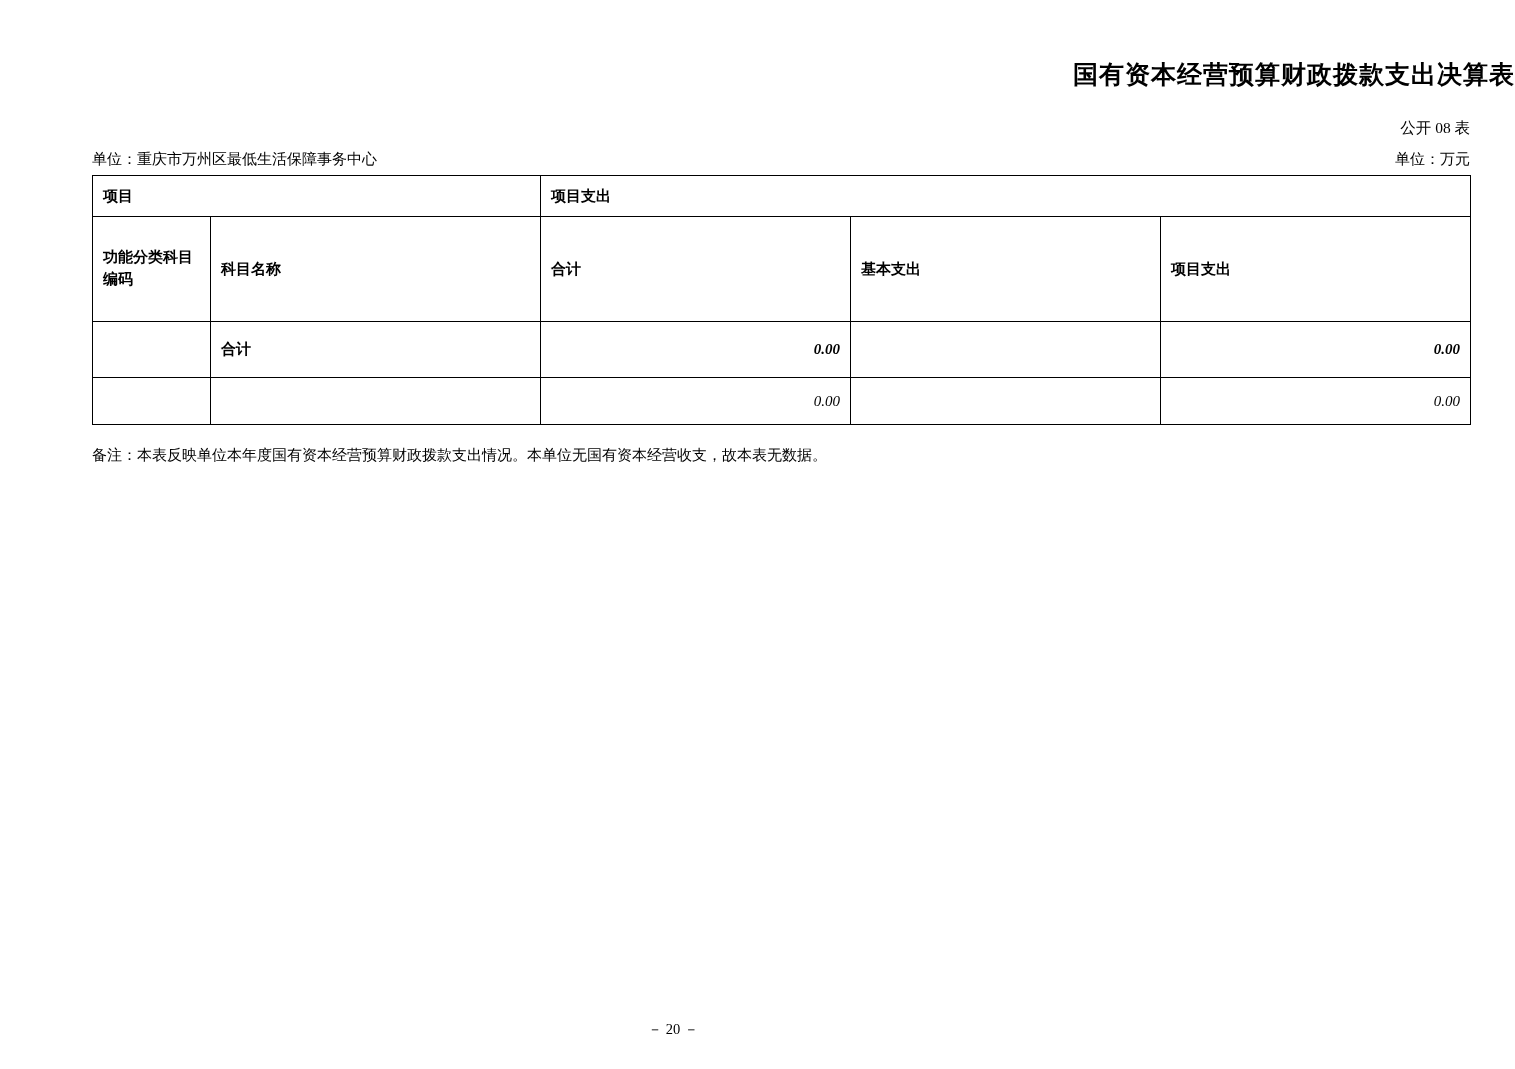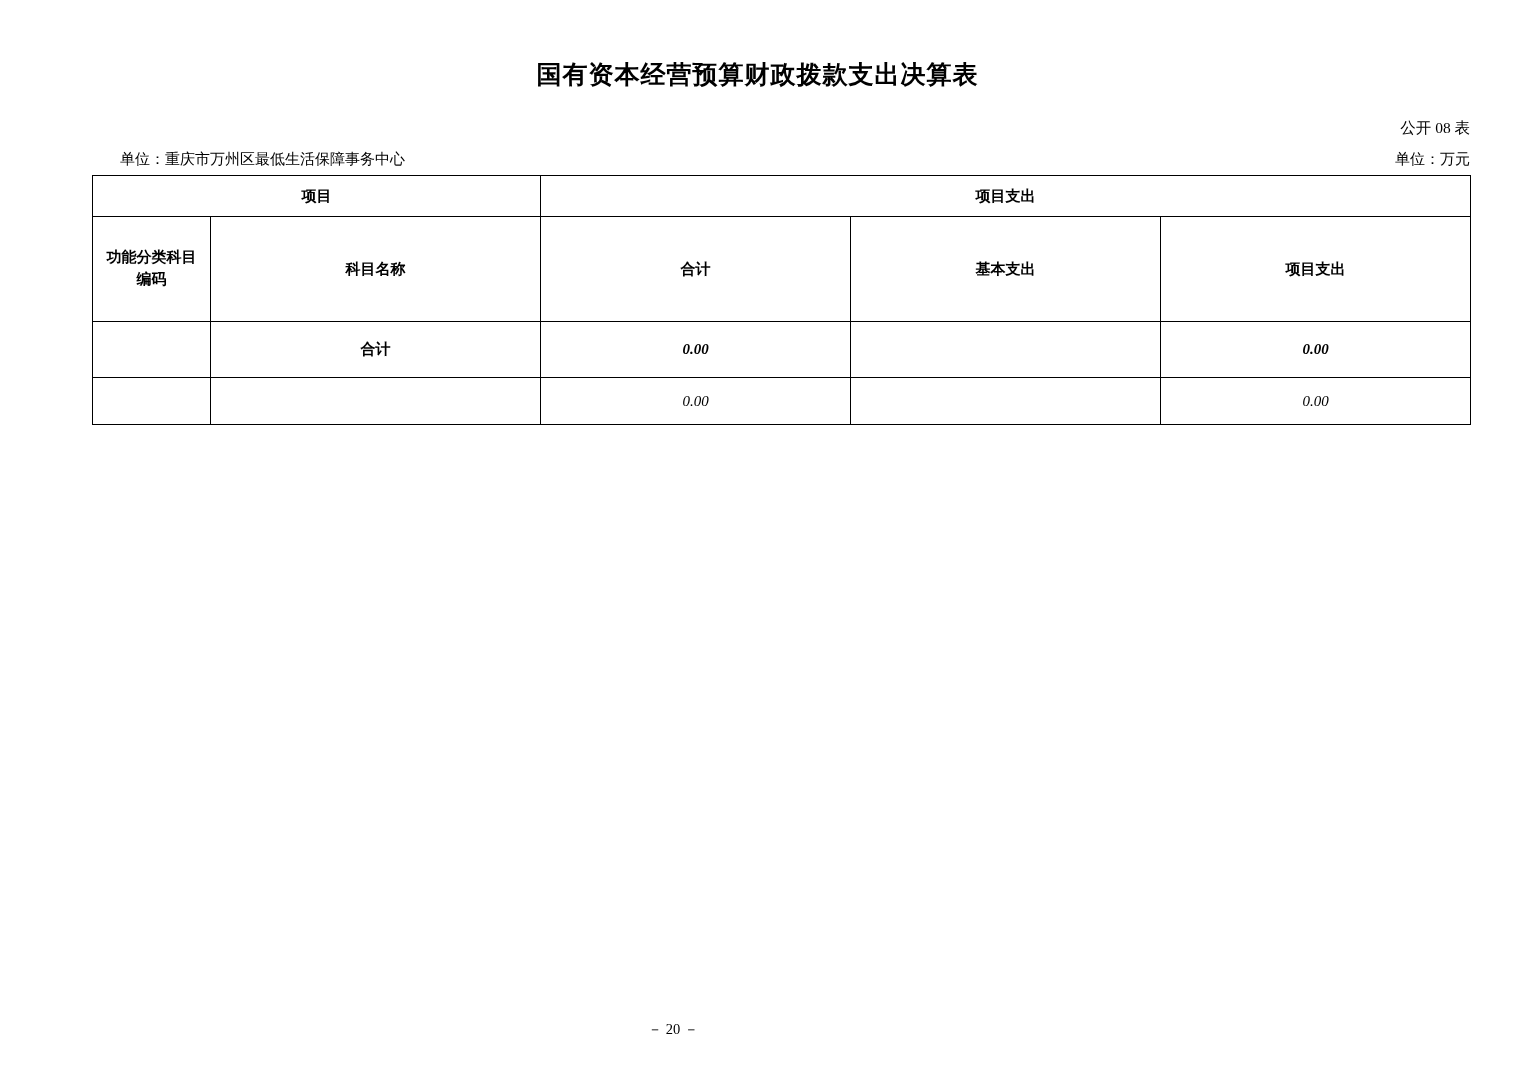"国有资本经营预算财政拨款支出决算表" .doc-title { text-align: center -> right }
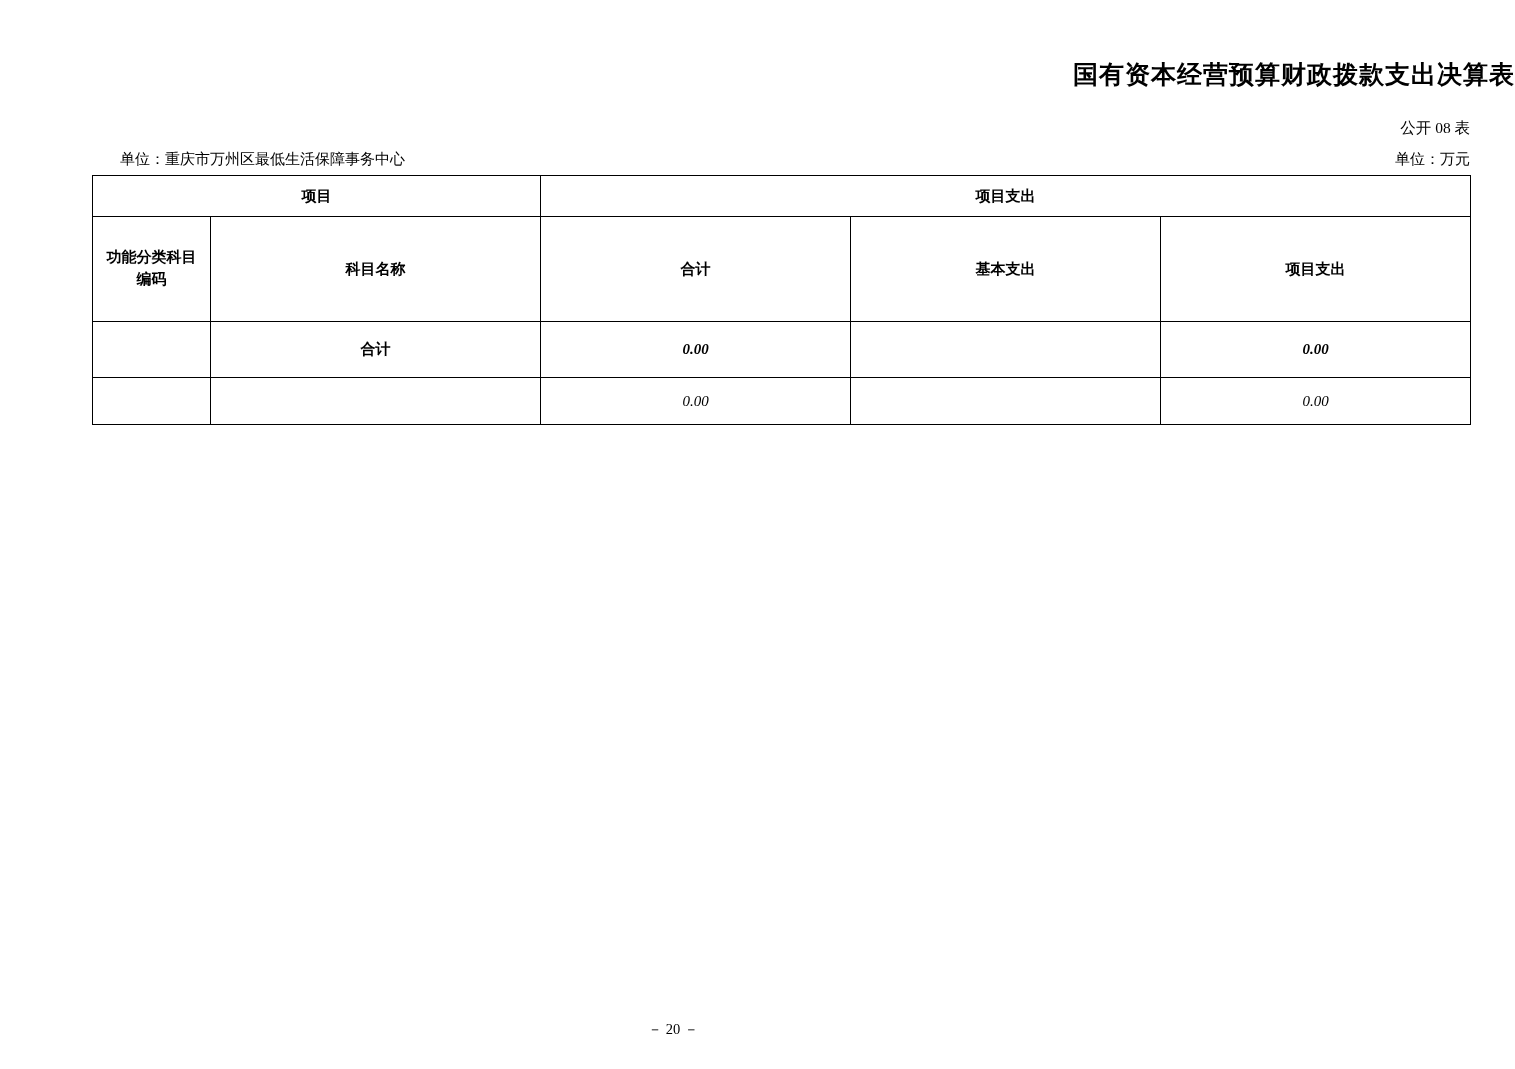"单位：重庆市万州区最低生活保障事务中心" .unit-left { margin-left: 28px -> none }
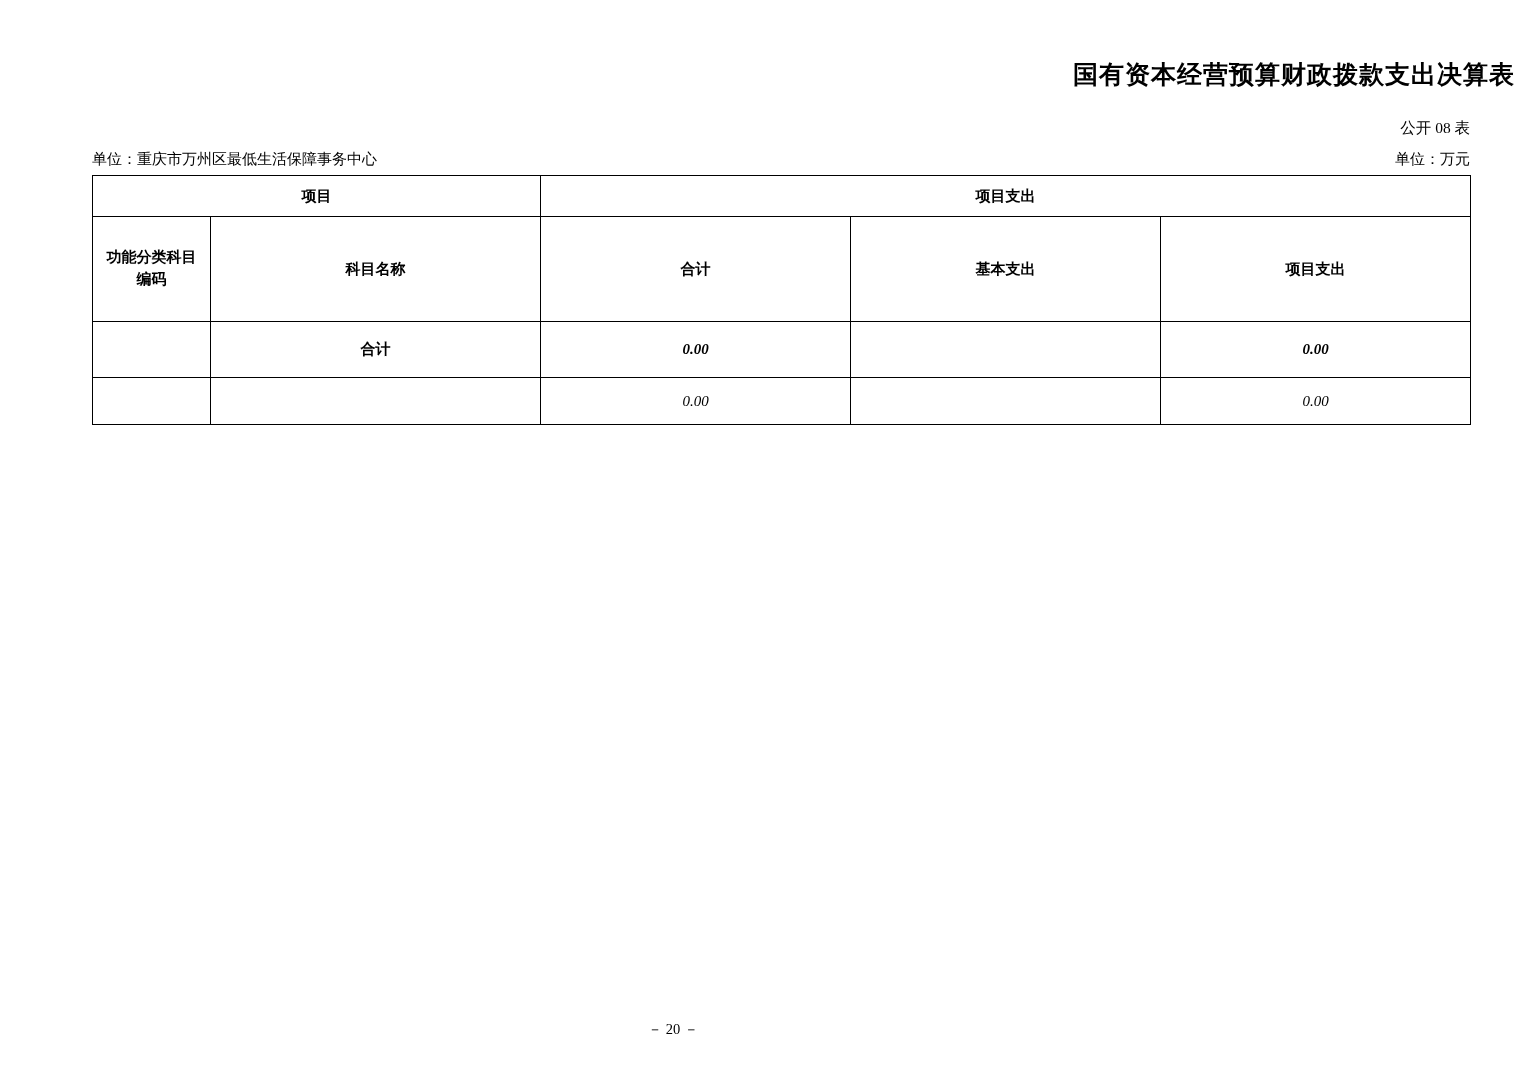"项目" table.main td { text-align: center -> none }
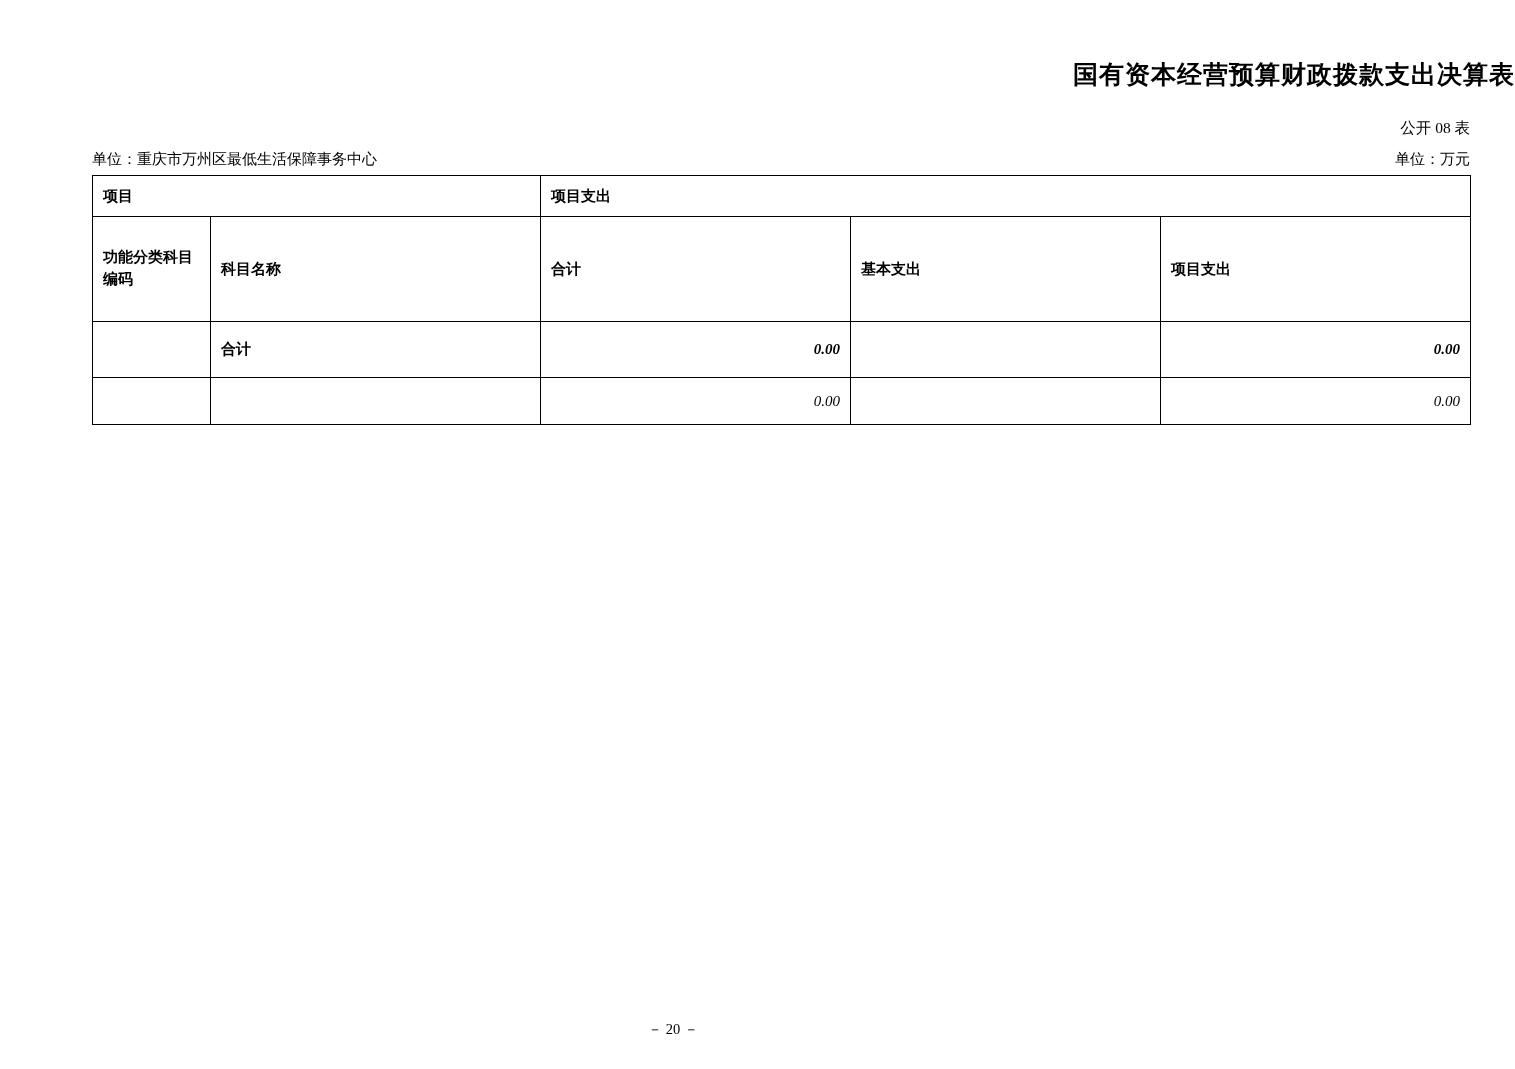"备注：本表反映单位本年度国有资本经营预算财政拨款支出情况。本单位无国有资本经营收" div.remark { html: none -> <div>备注：本表反映单位本年度国有资本经营预算财政拨款支出情况。本单位无国有资本经营收支，故本表无数据。</div> }
